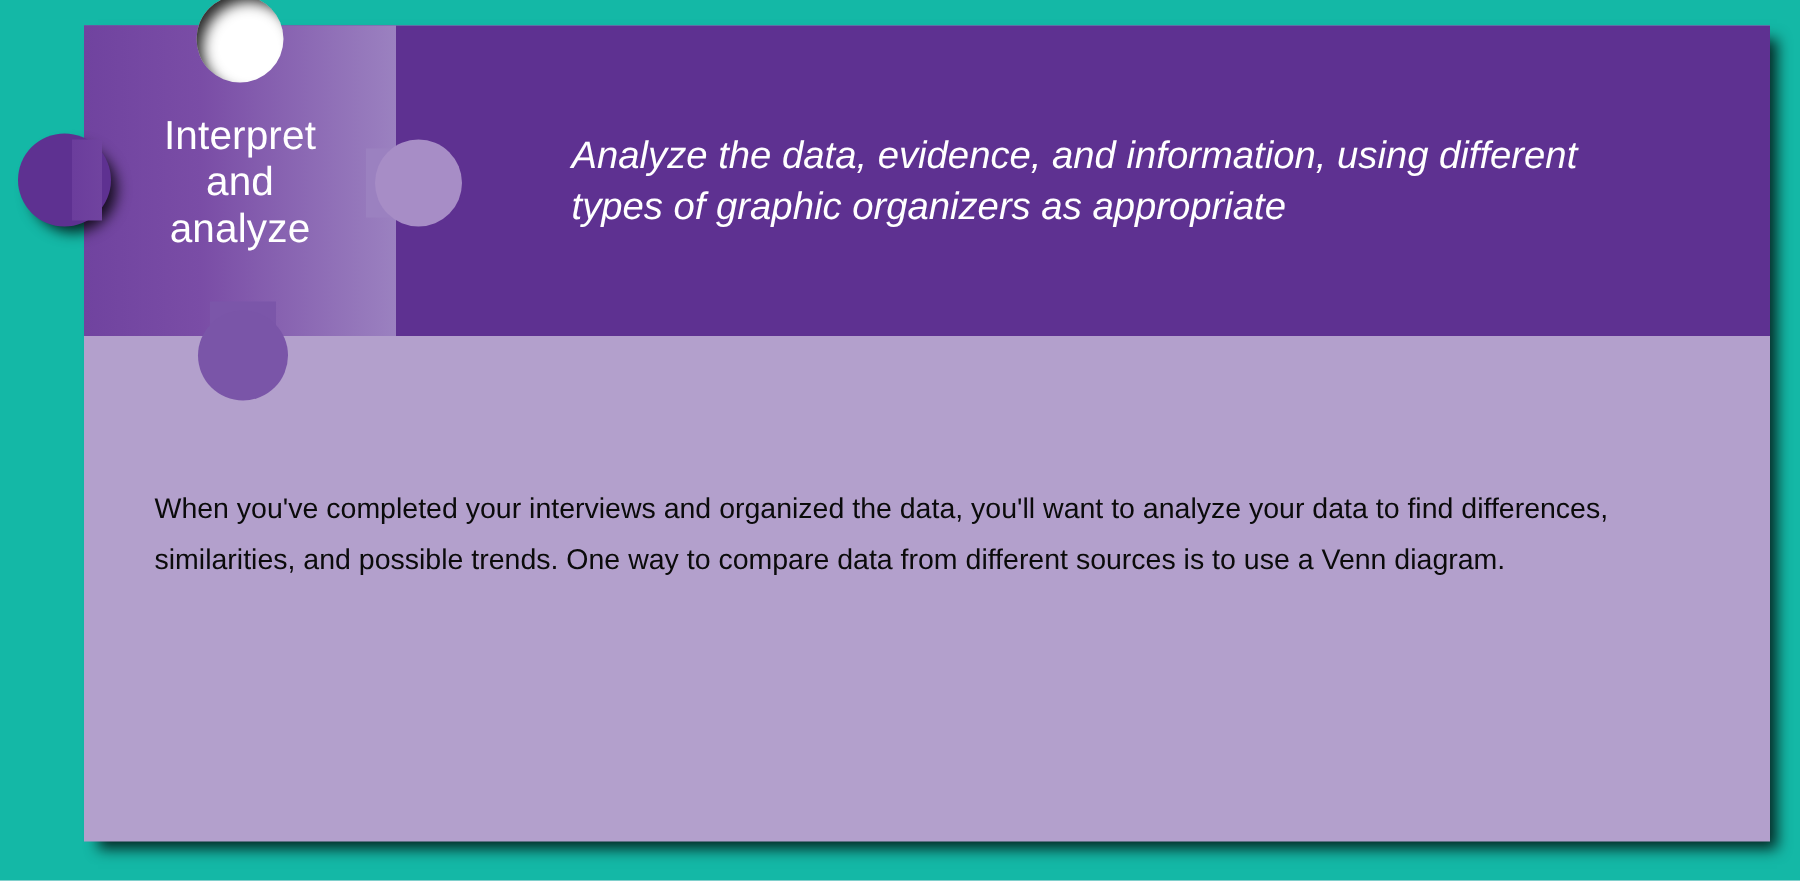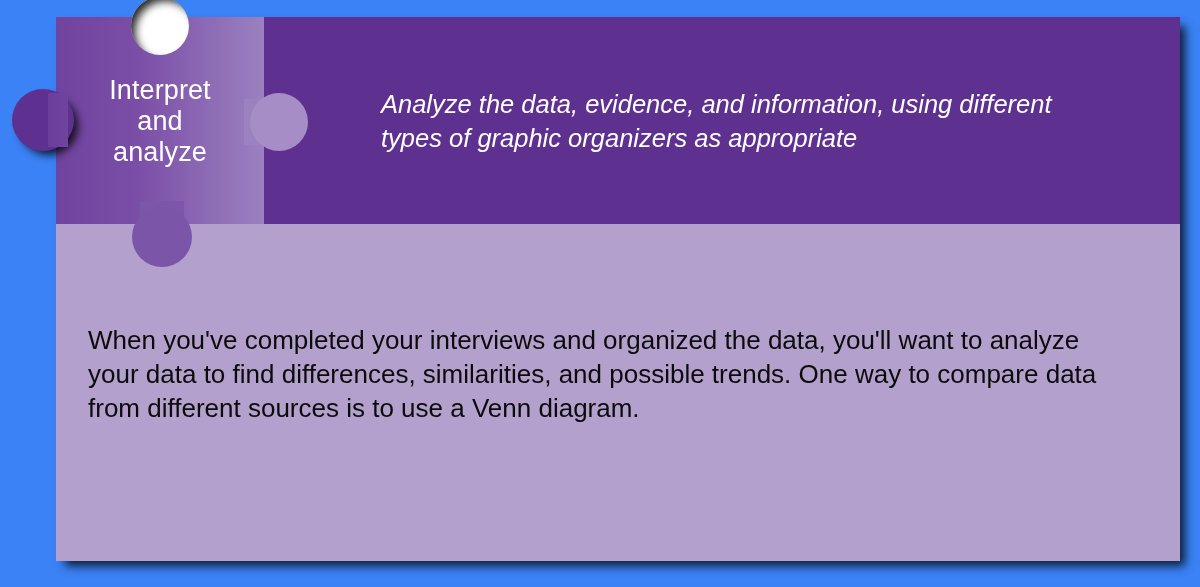"Interpret" #stage { background: #3b82f6 -> #14b8a6 }
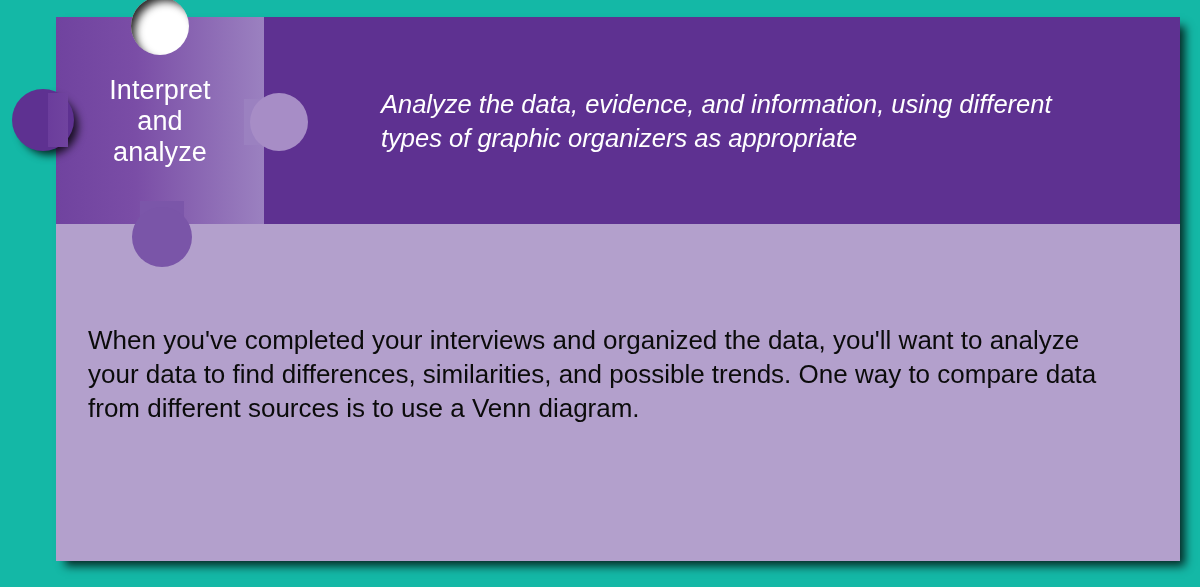"When you've completed your interviews" .body-text { font-size: 26px -> 19px; left: 32px -> 47px }
